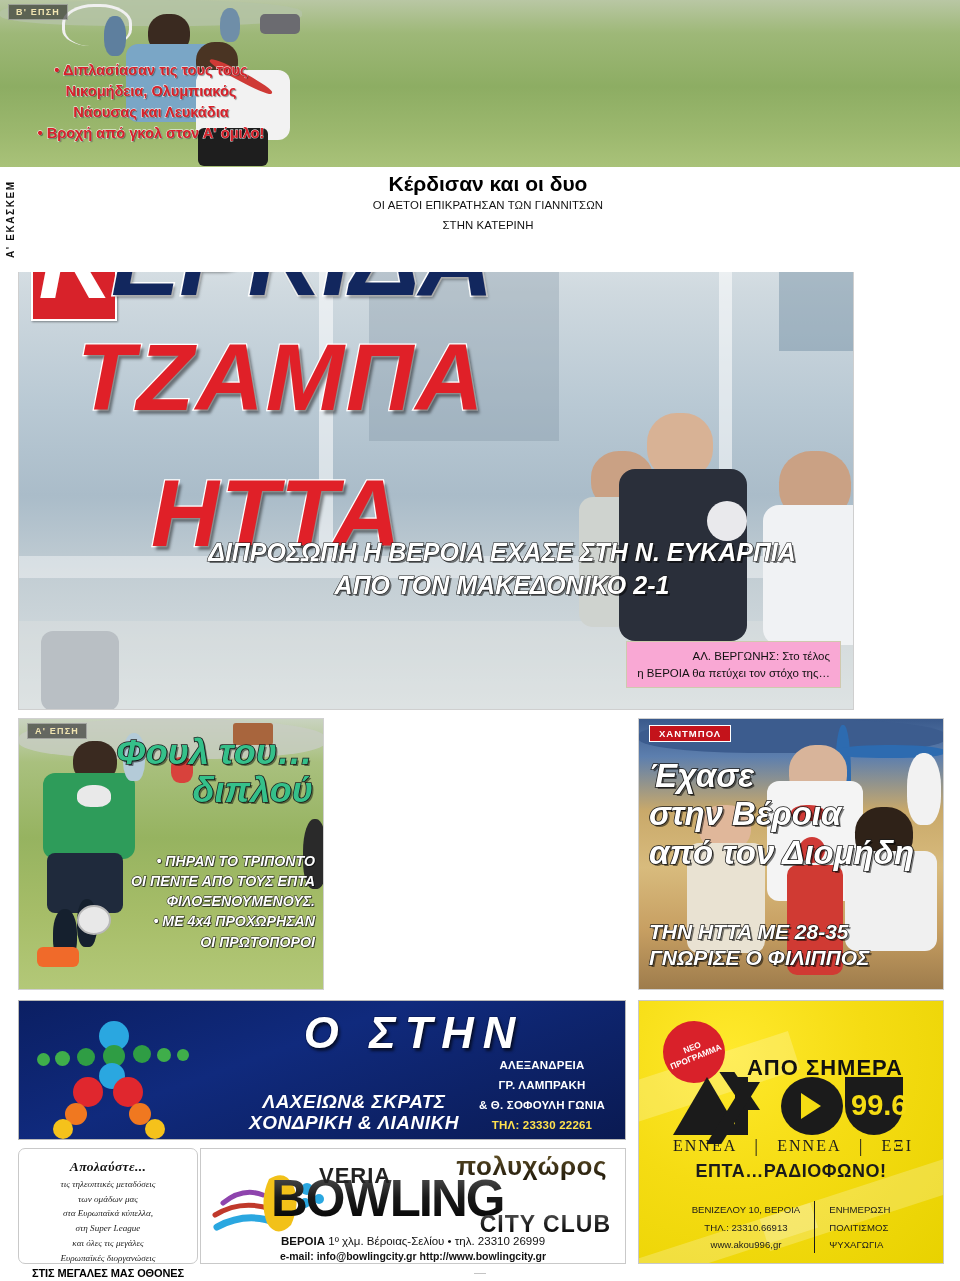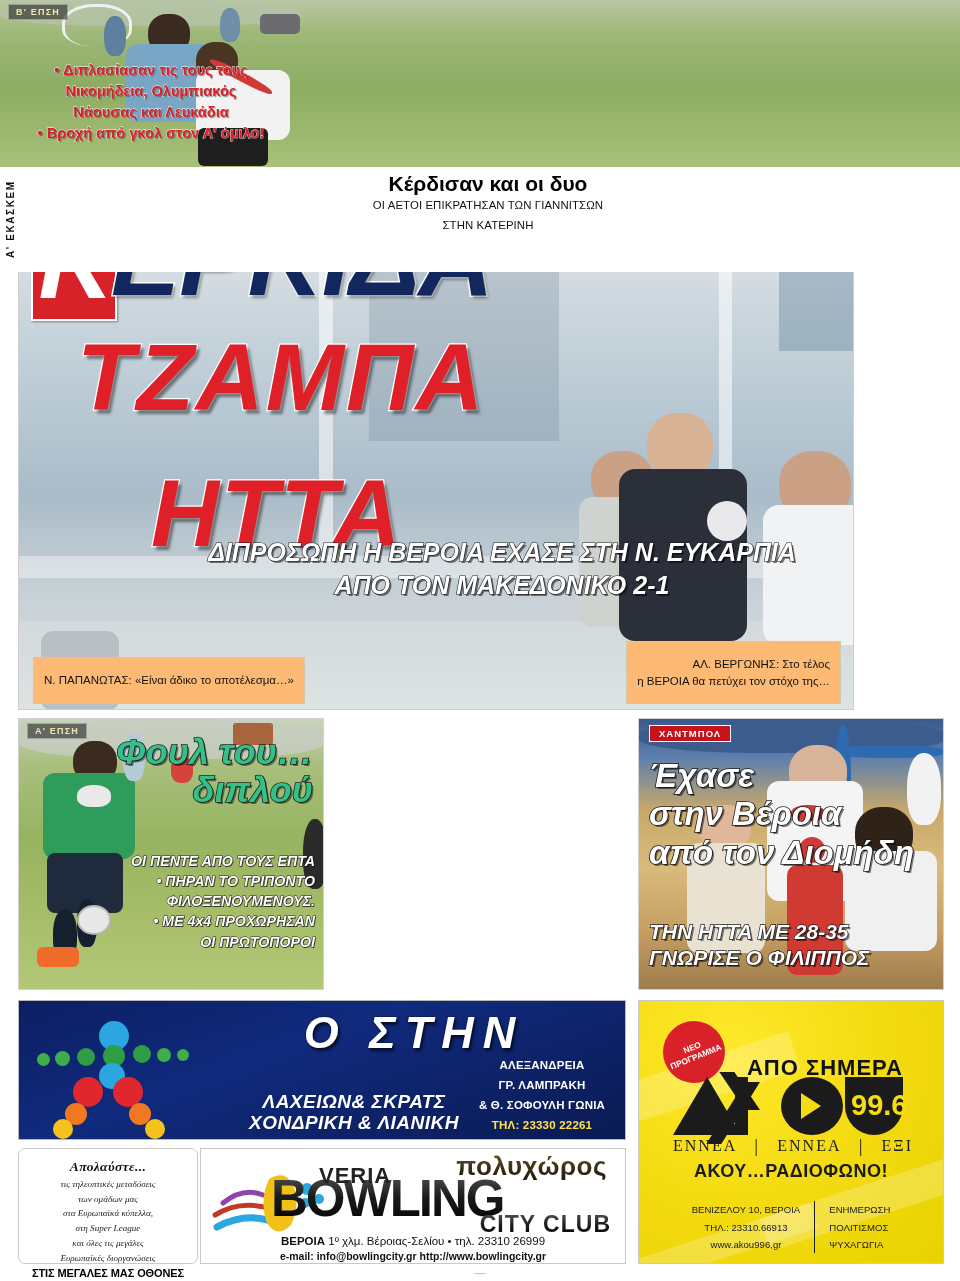"ΑΛ. ΒΕΡΓΩΝΗΣ: Στο τέλος" .quote-box { background: #fdba74 -> #f9a8d4; padding: 14px 10px -> 6px 10px }
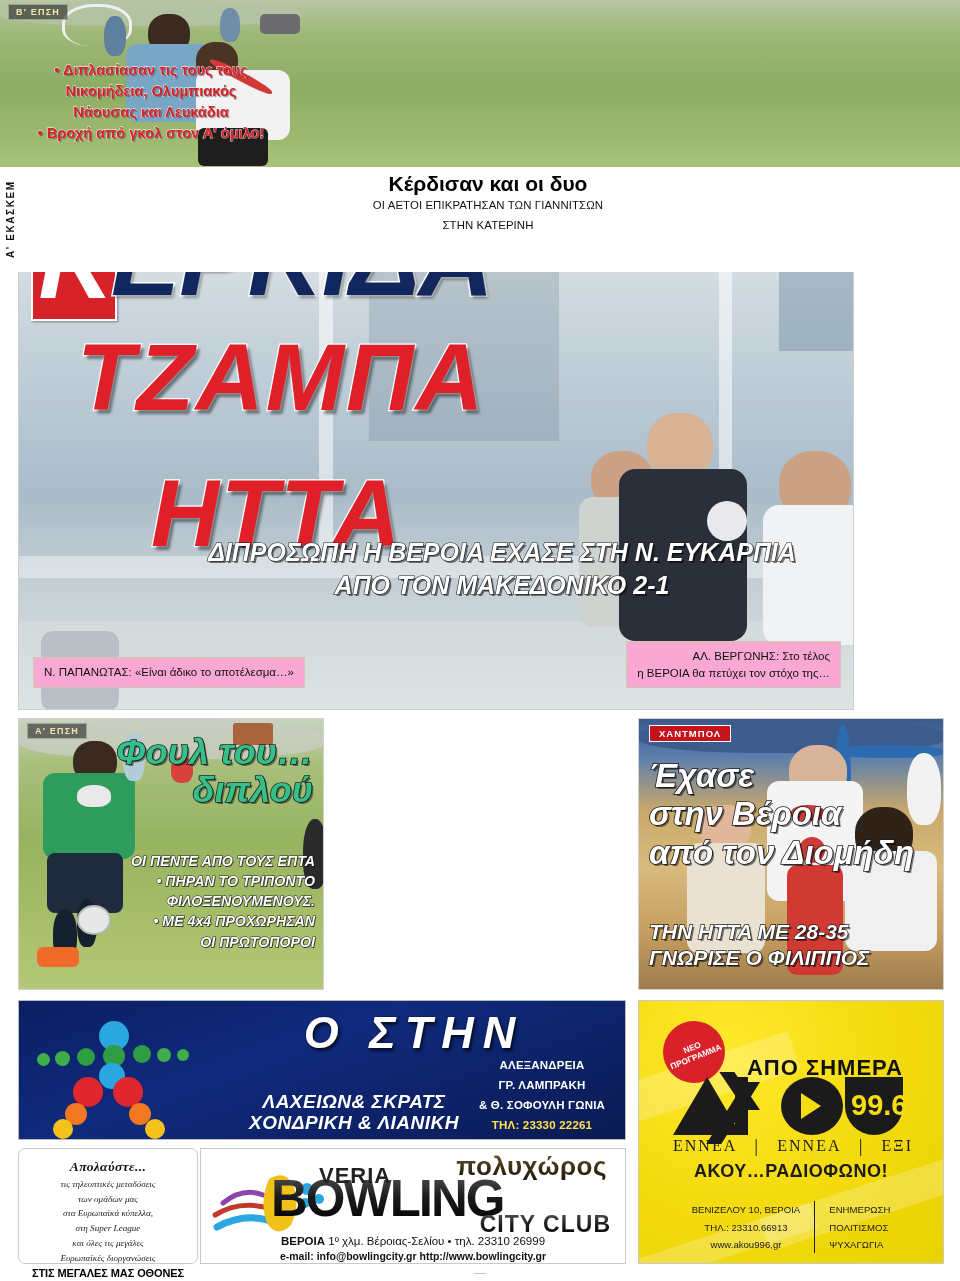"Ν. ΠΑΠΑΝΩΤΑΣ: «Είναι άδικο το" div.quote-box { html: <div>Ν. ΠΑΠΑΝΩΤΑΣ: «Είναι άδικο το αποτέλεσμα…»</div> -> none }
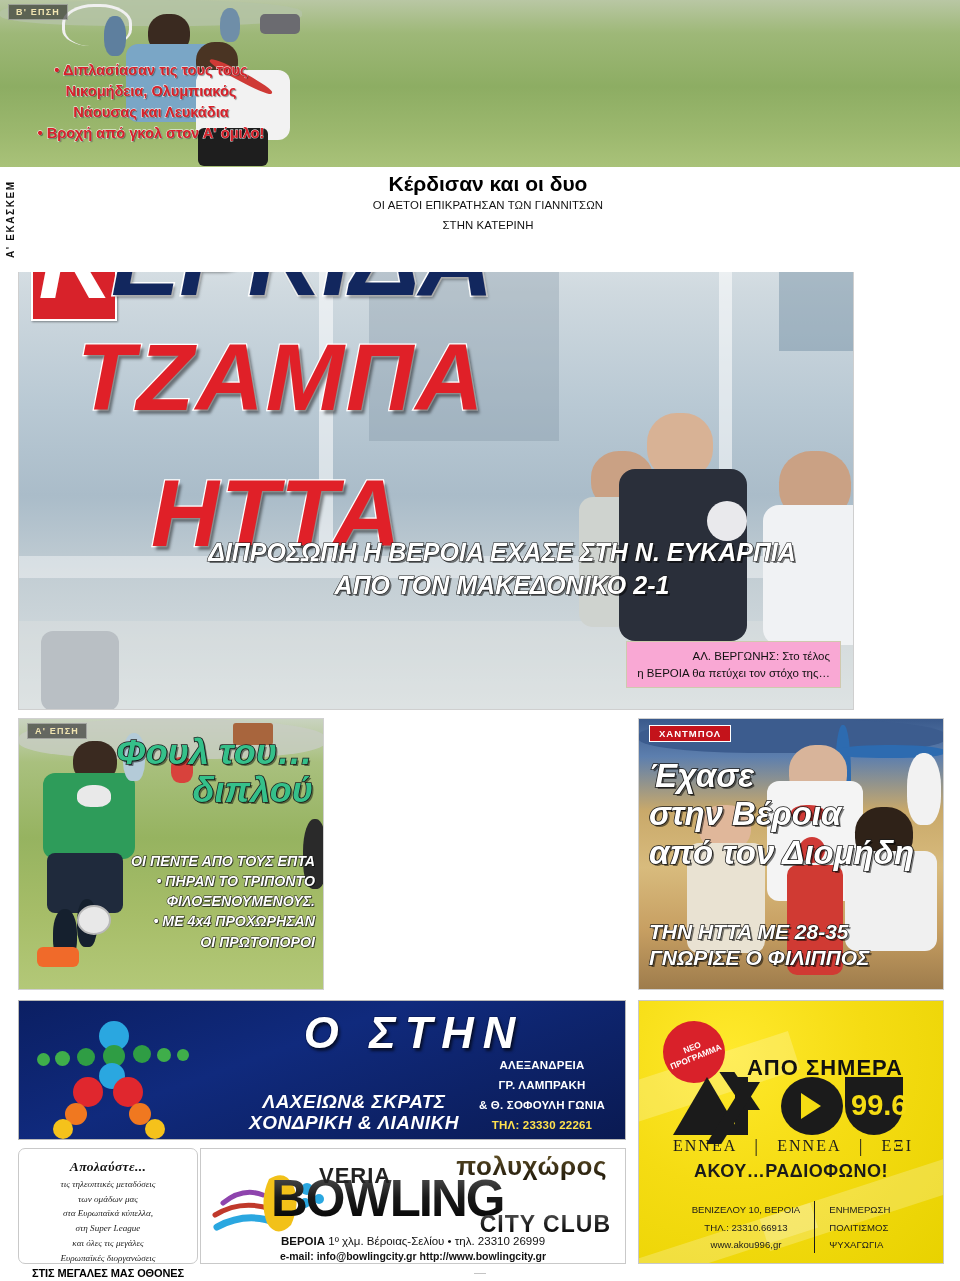"ΟΙ ΠΕΝΤΕ ΑΠΟ ΤΟΥΣ ΕΠΤΑ" div { order: before "• ΠΗΡΑΝ ΤΟ ΤΡΙΠΟΝΤΟ" -> after "• ΠΗΡΑΝ ΤΟ ΤΡΙΠΟΝΤΟ" }
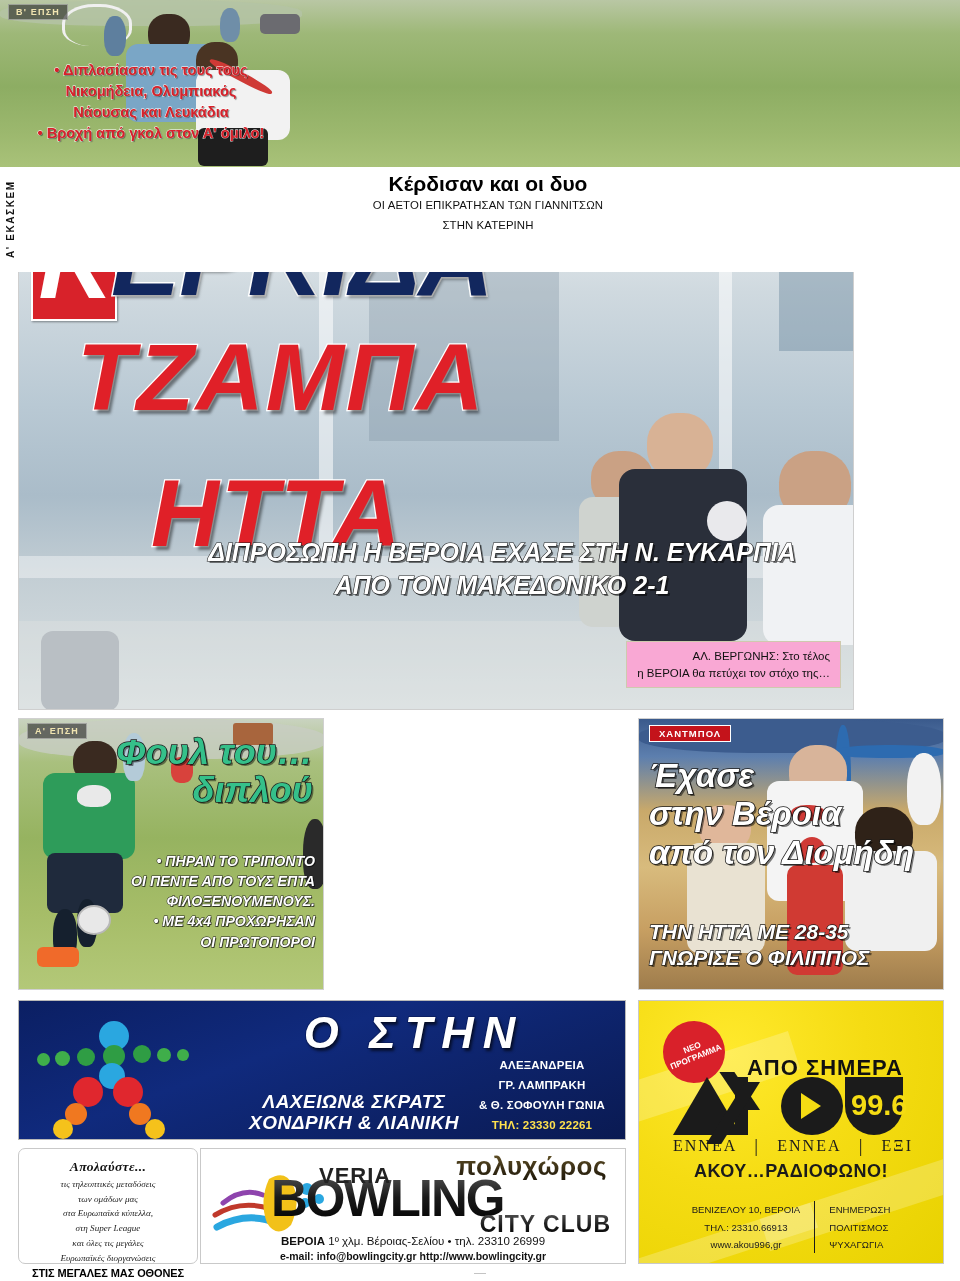"ΑΚΟΥ…ΡΑΔΙΟΦΩΝΟ!" div.slogan { text: ΑΚΟΥ -> ΕΠΤΑ }
